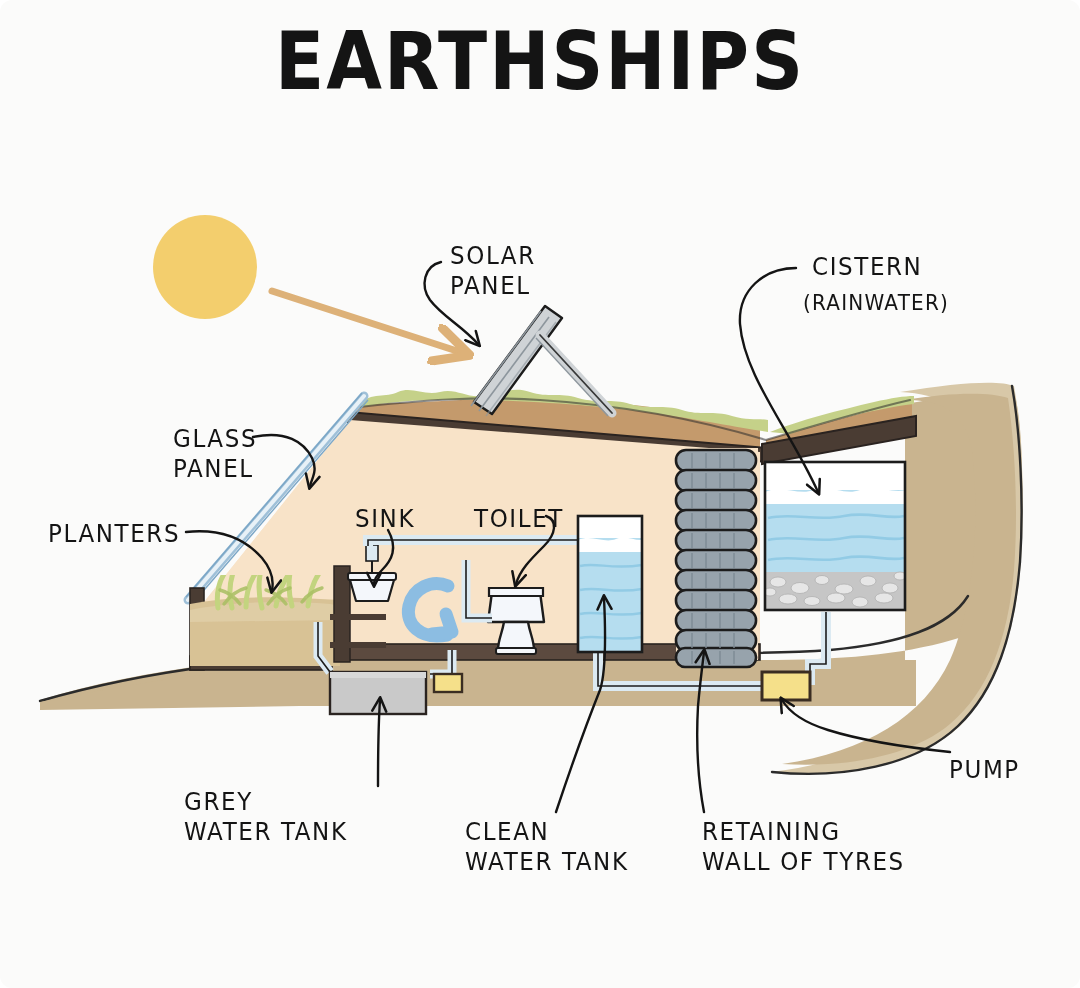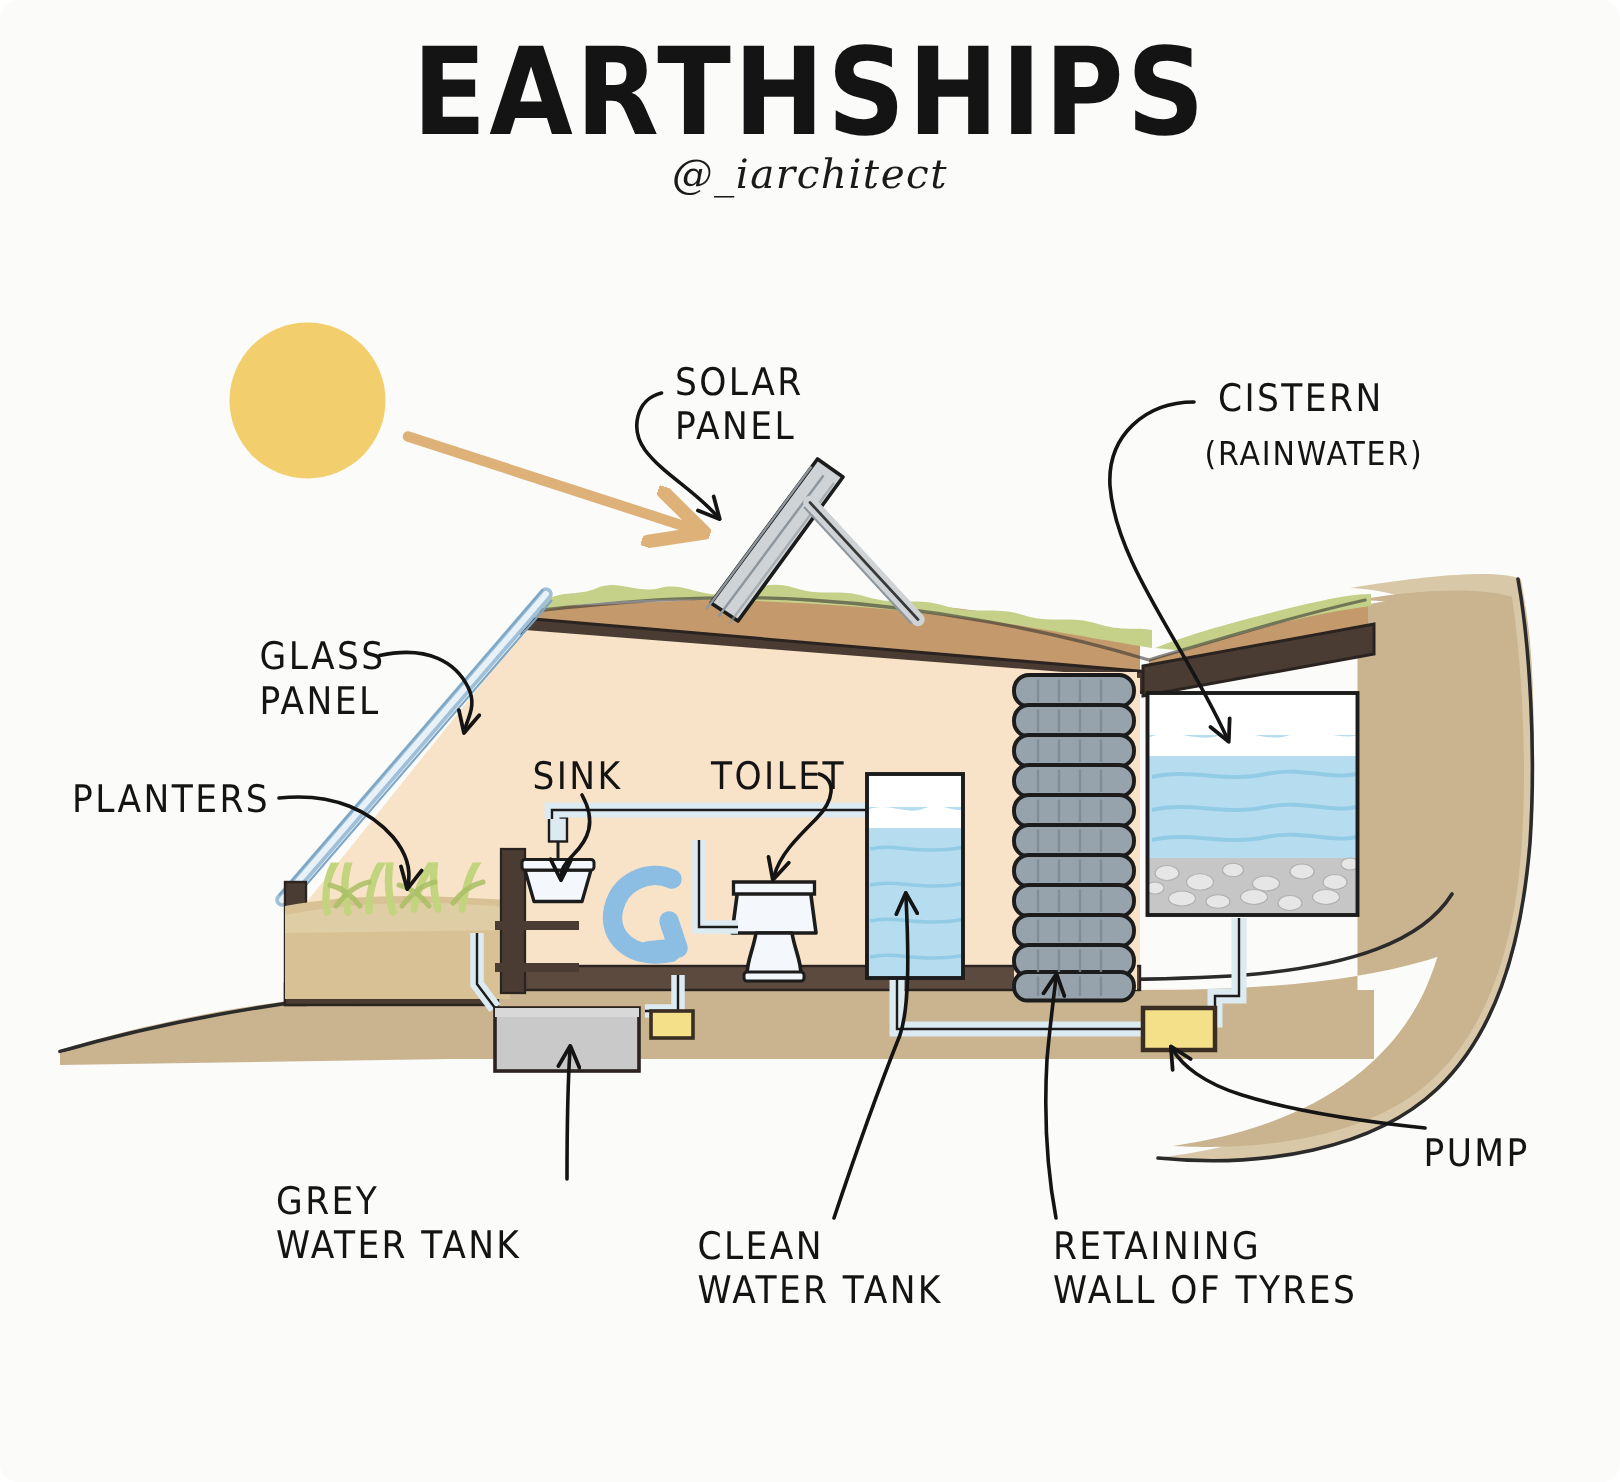"@_iarchitect" div.hdr { html: <div>@_iarchitect</div> -> none }
